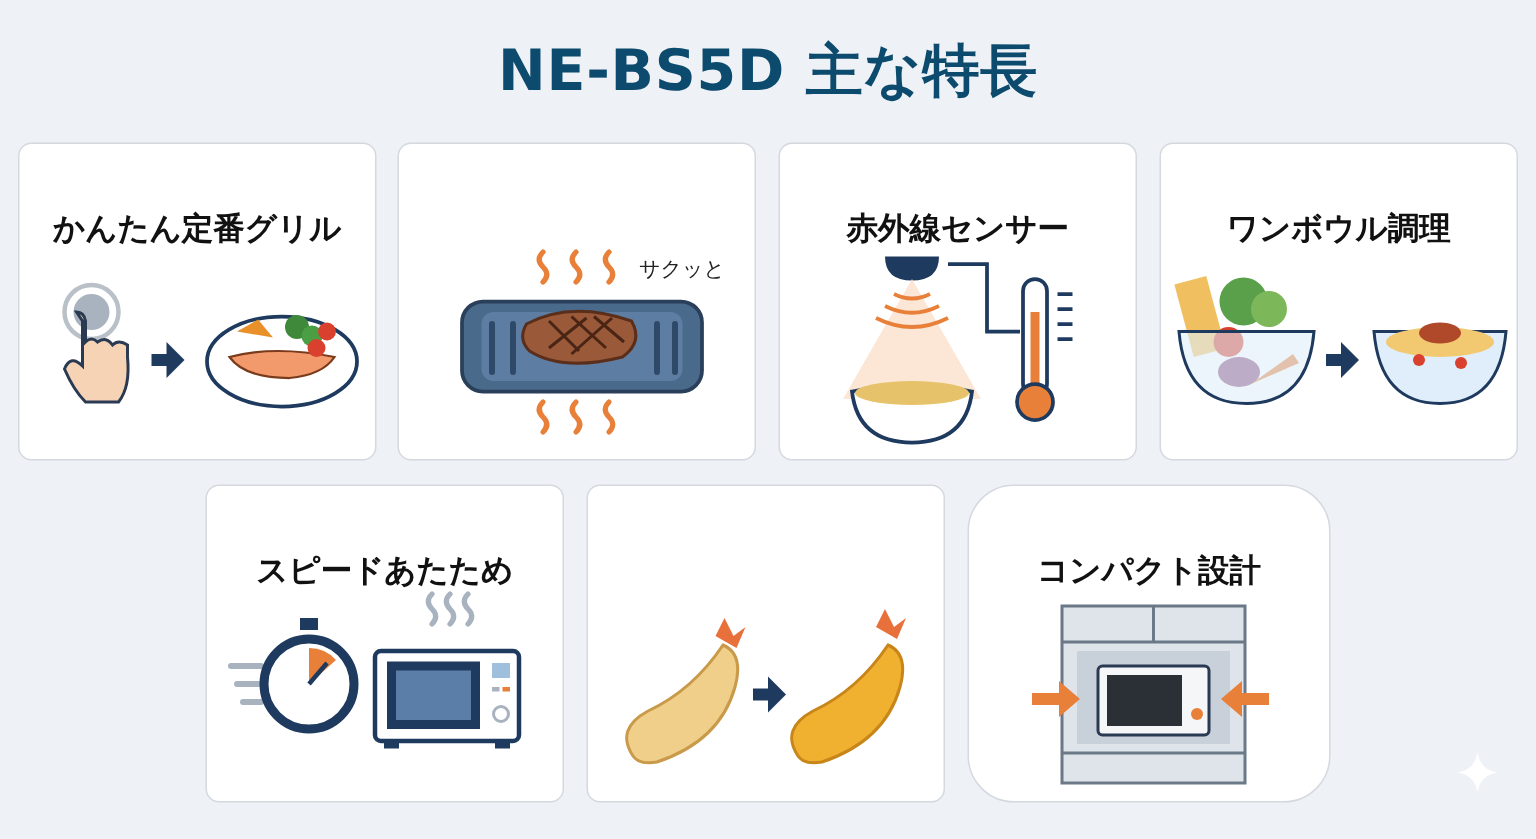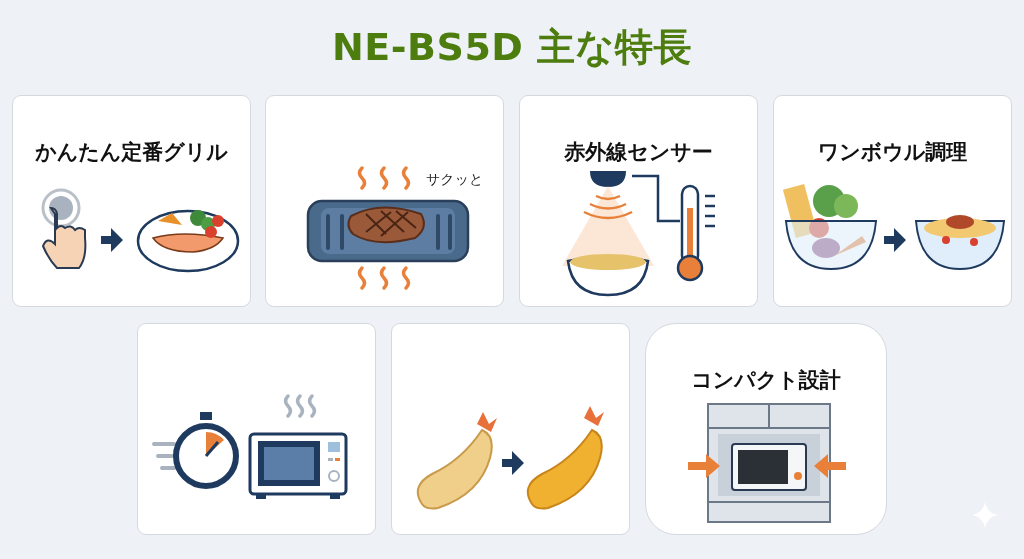"NE-BS5D 主な特長" .title { color: #4d7c0f -> #0c4a6e }
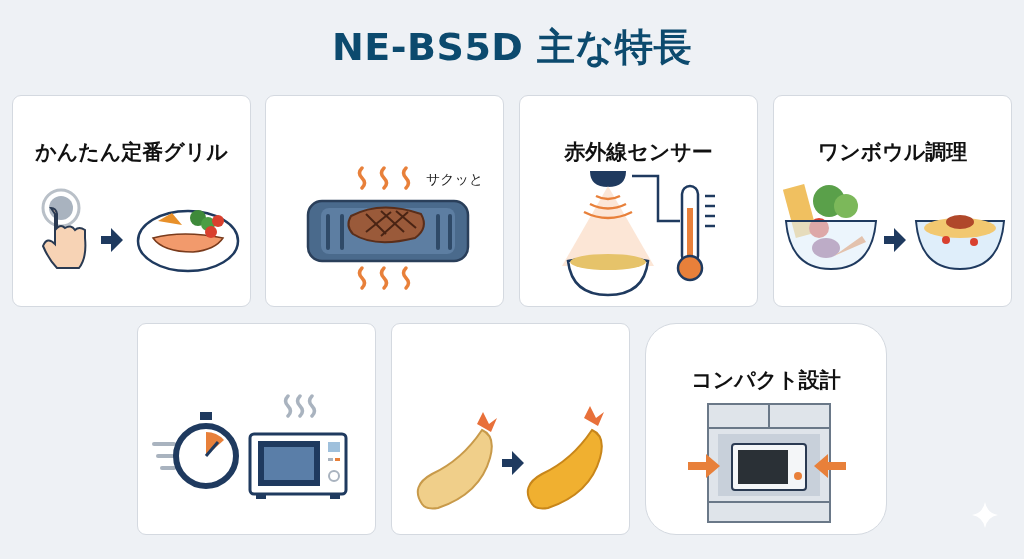"スピードあたため" div.label { html: none -> <div>スピードあたため</div> }
